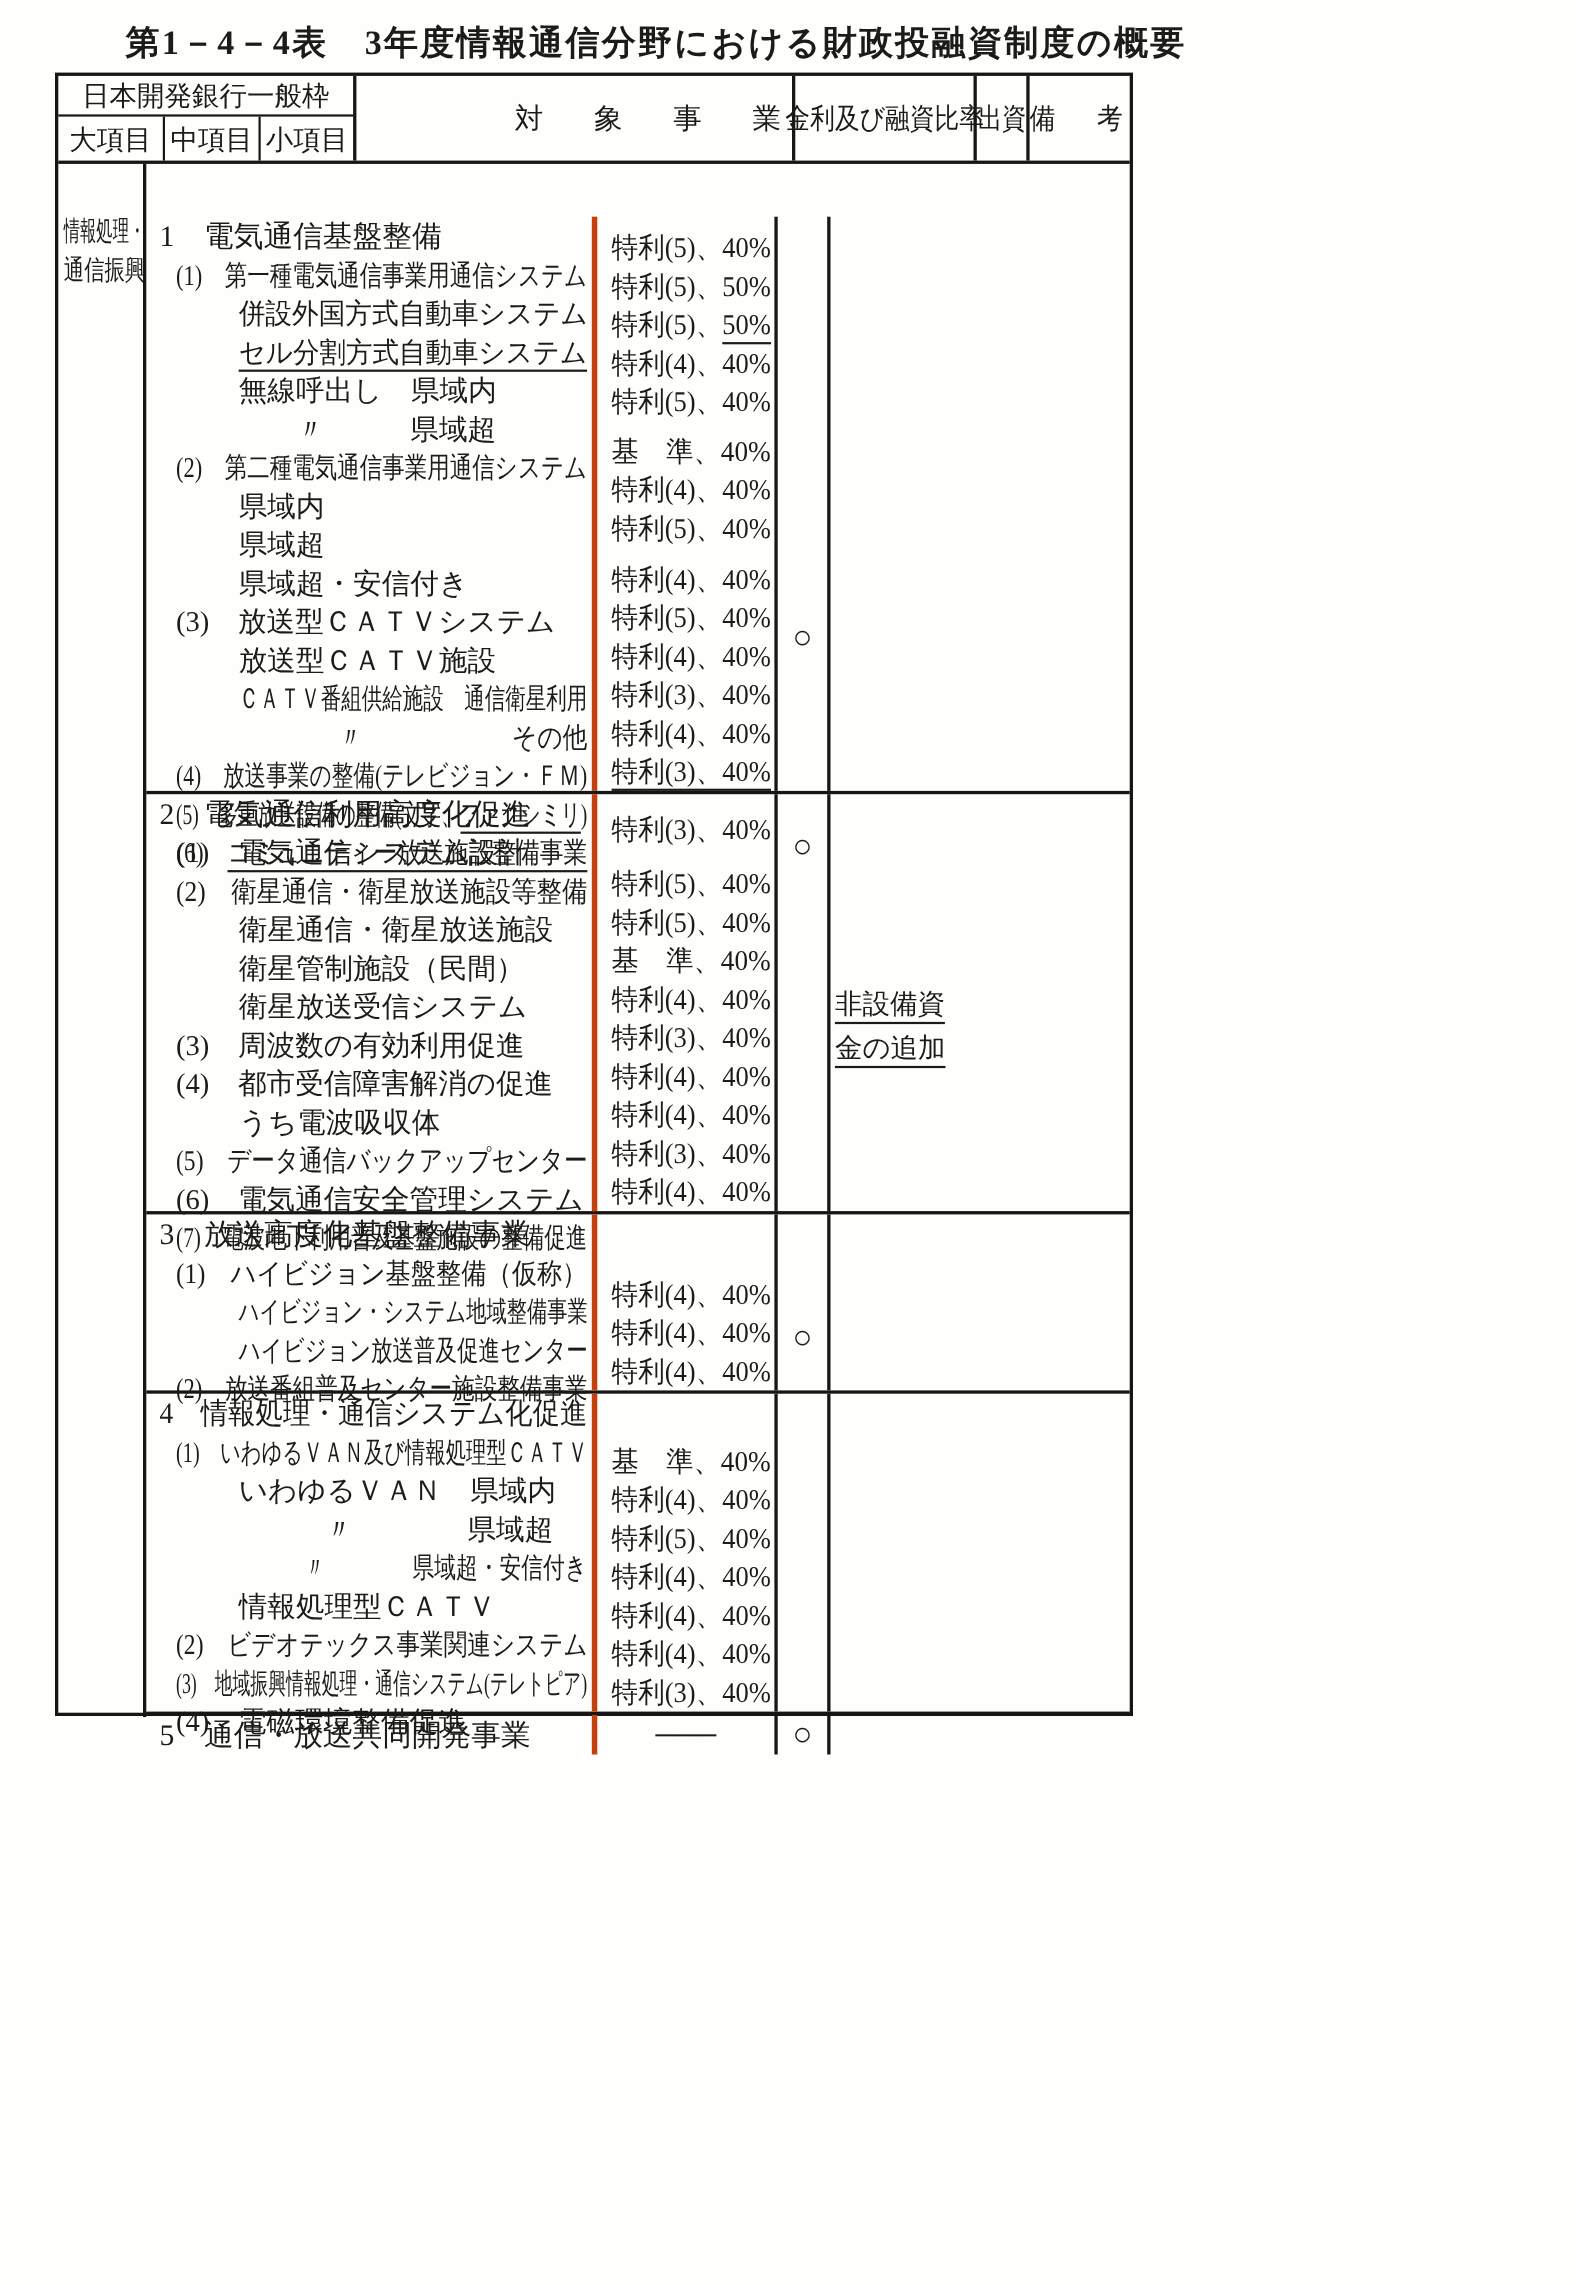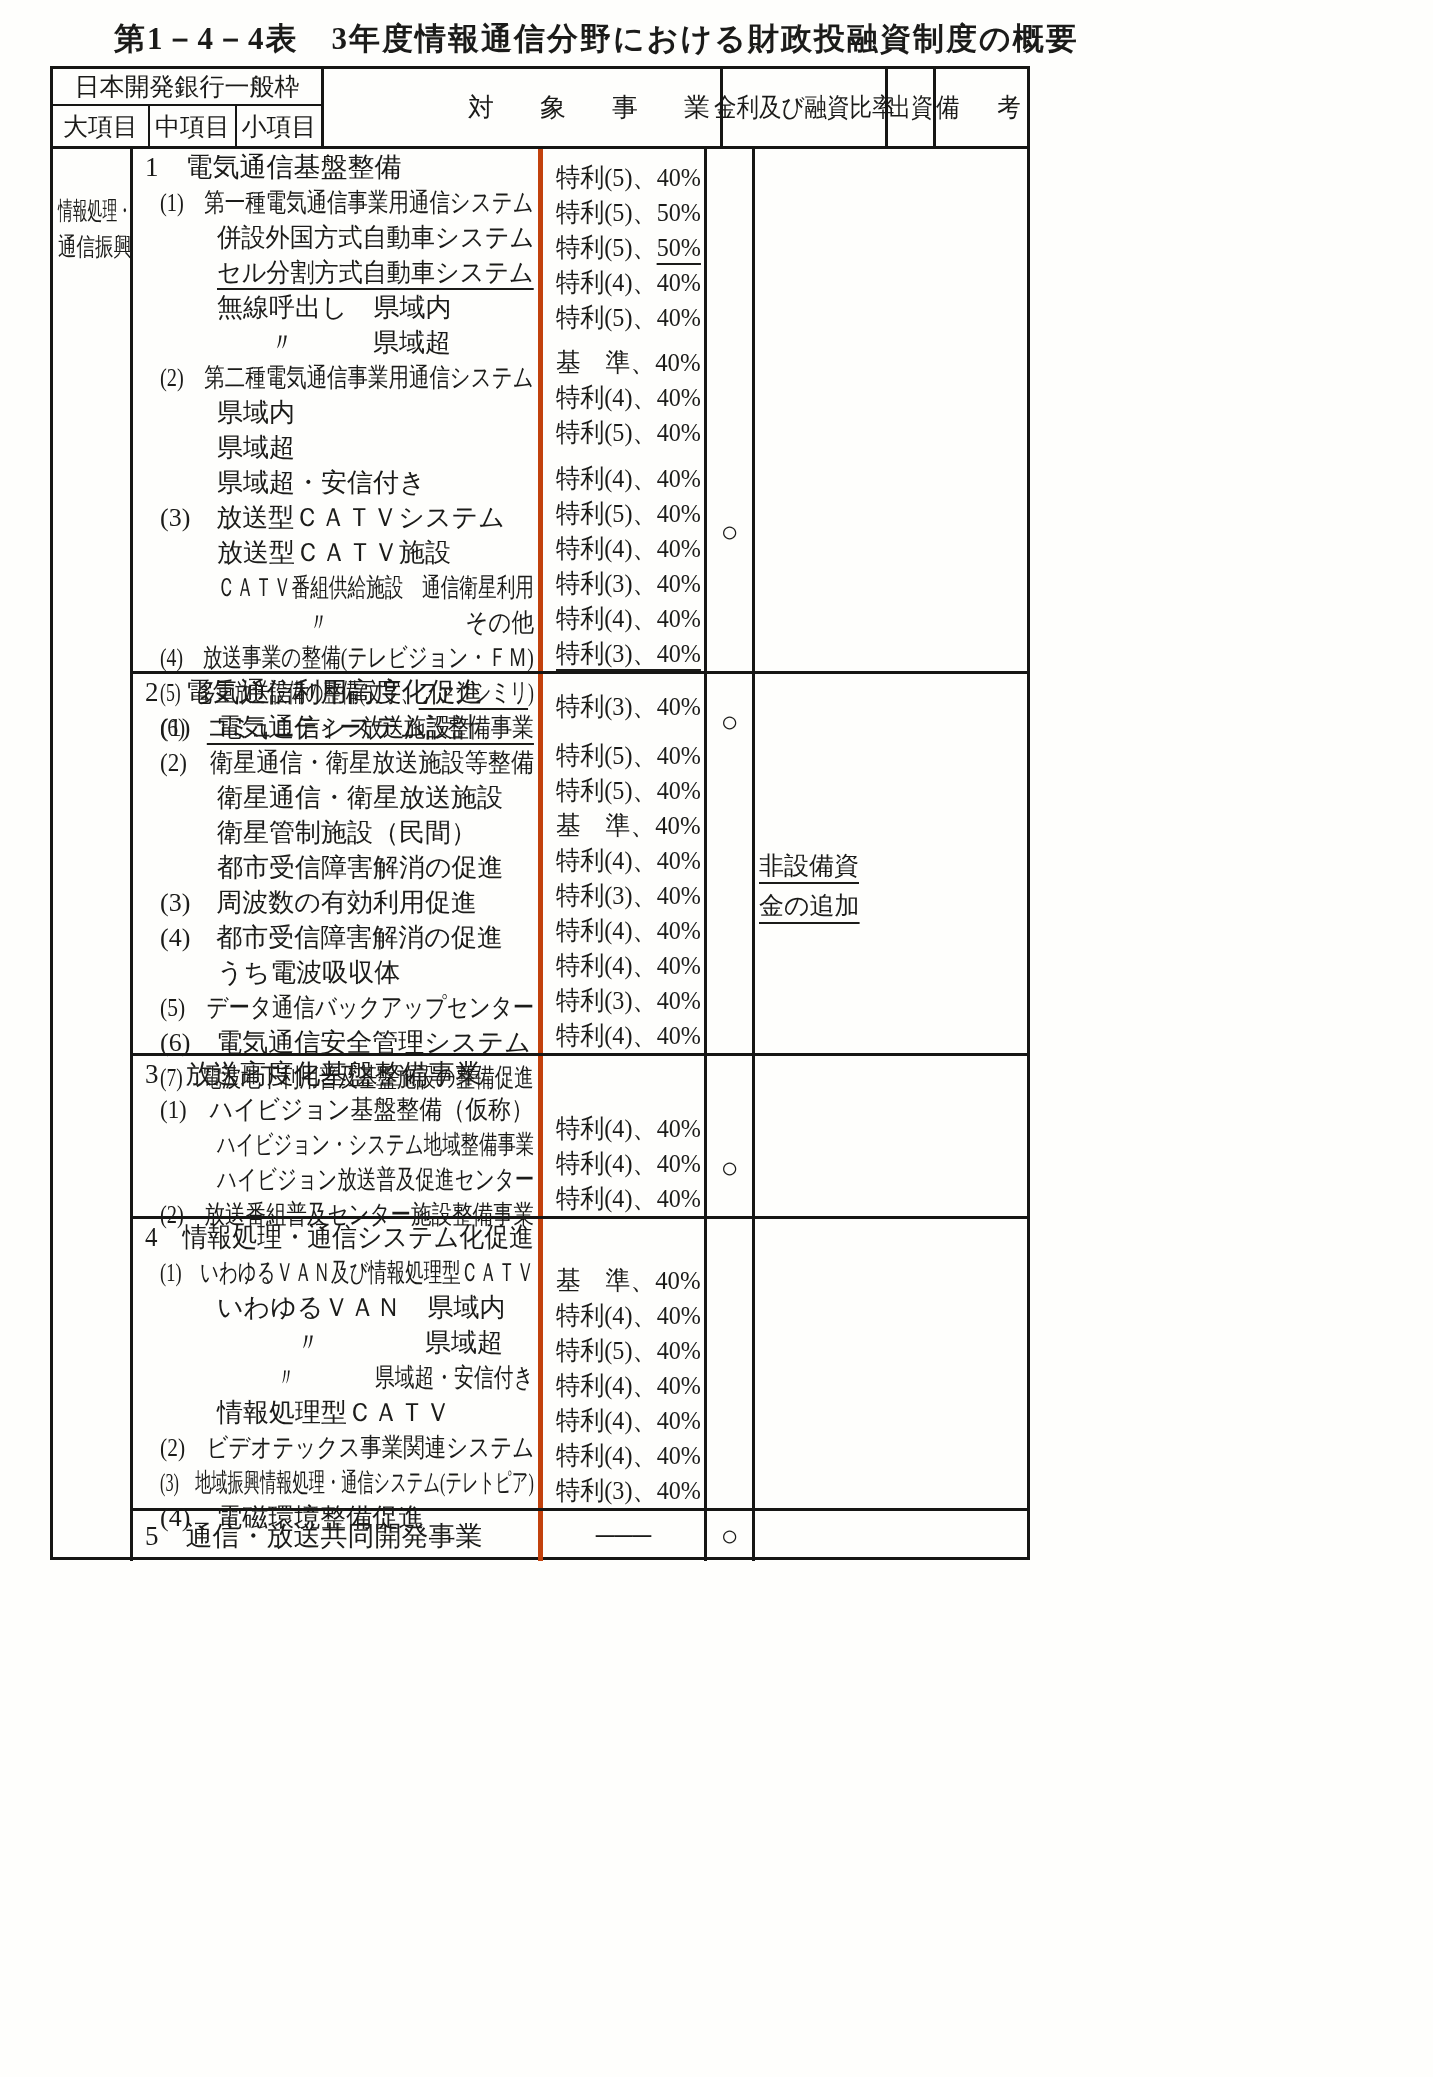"1 電気通信基盤整備" div.section { margin-top: none -> 48px }
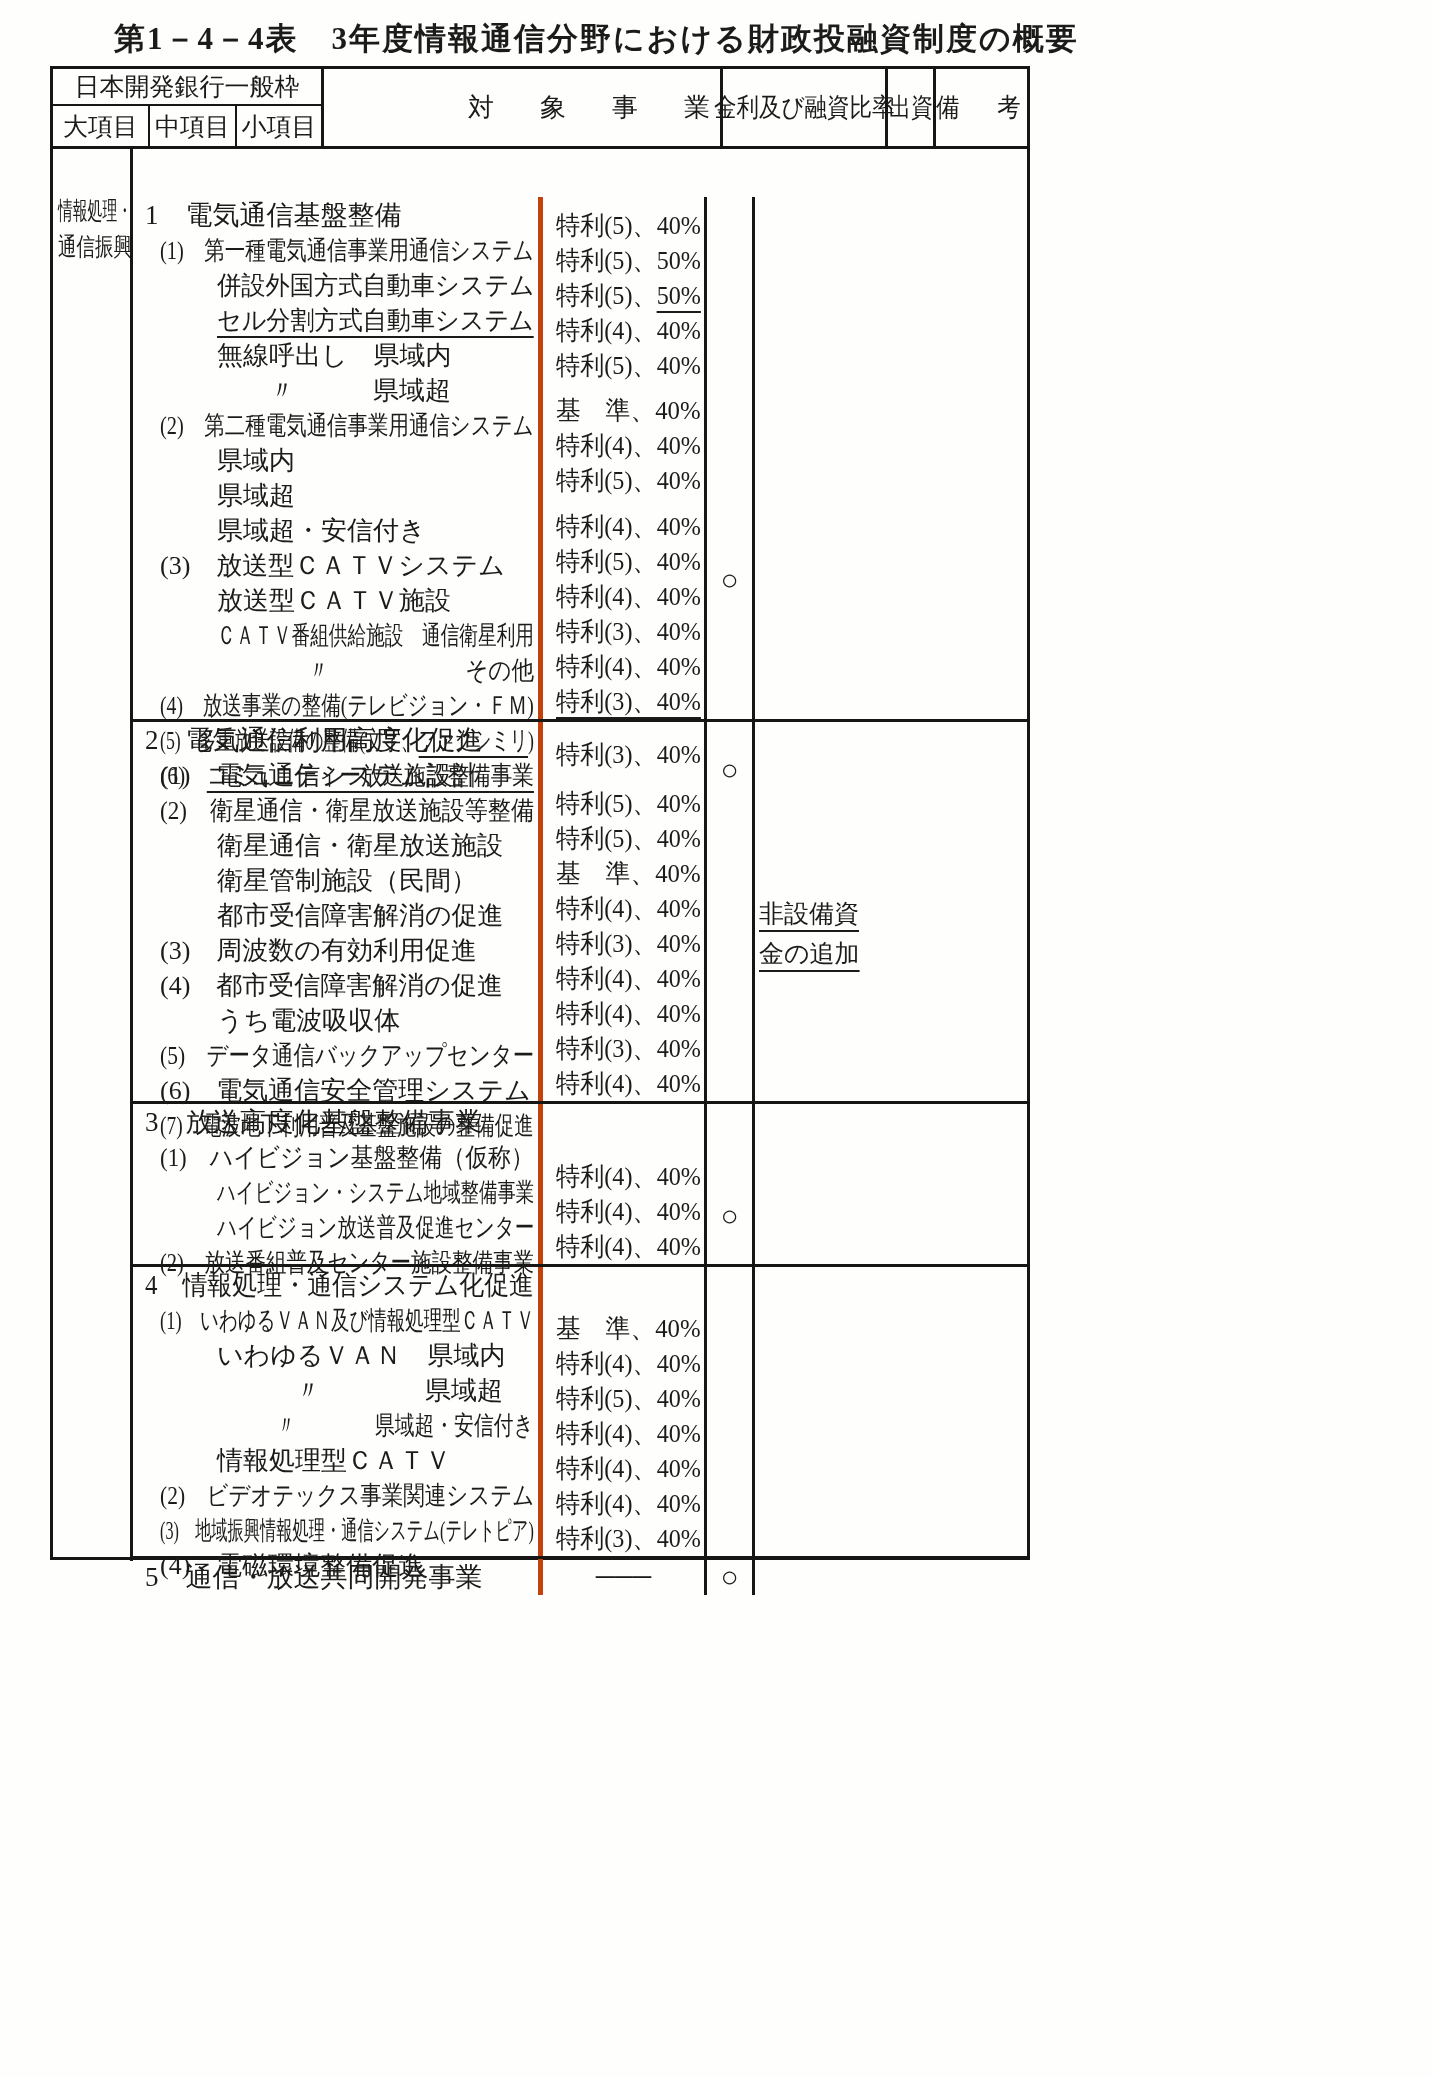"都市受信障害解消の促進" span { text: 都市受信障害解消の促進 -> 衛星放送受信システム }
